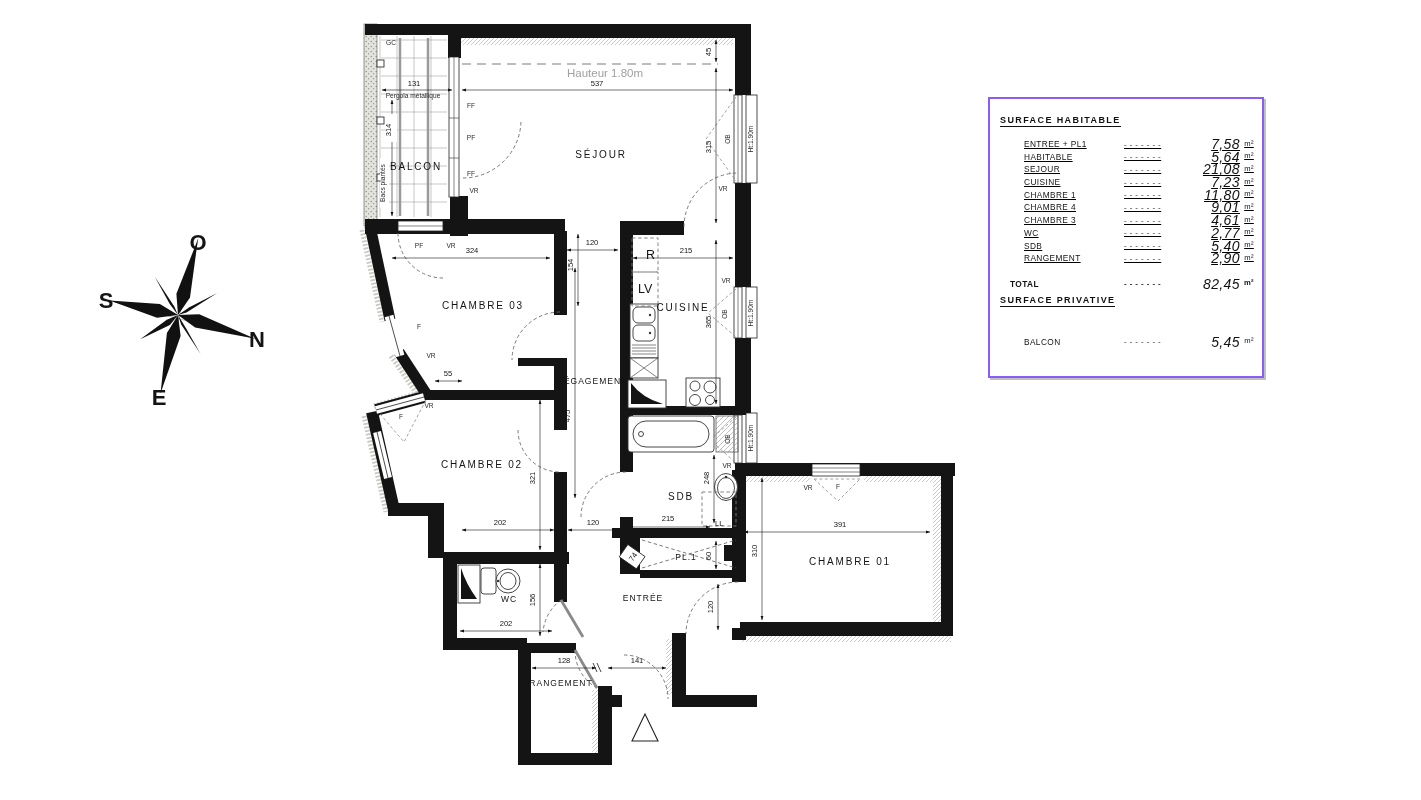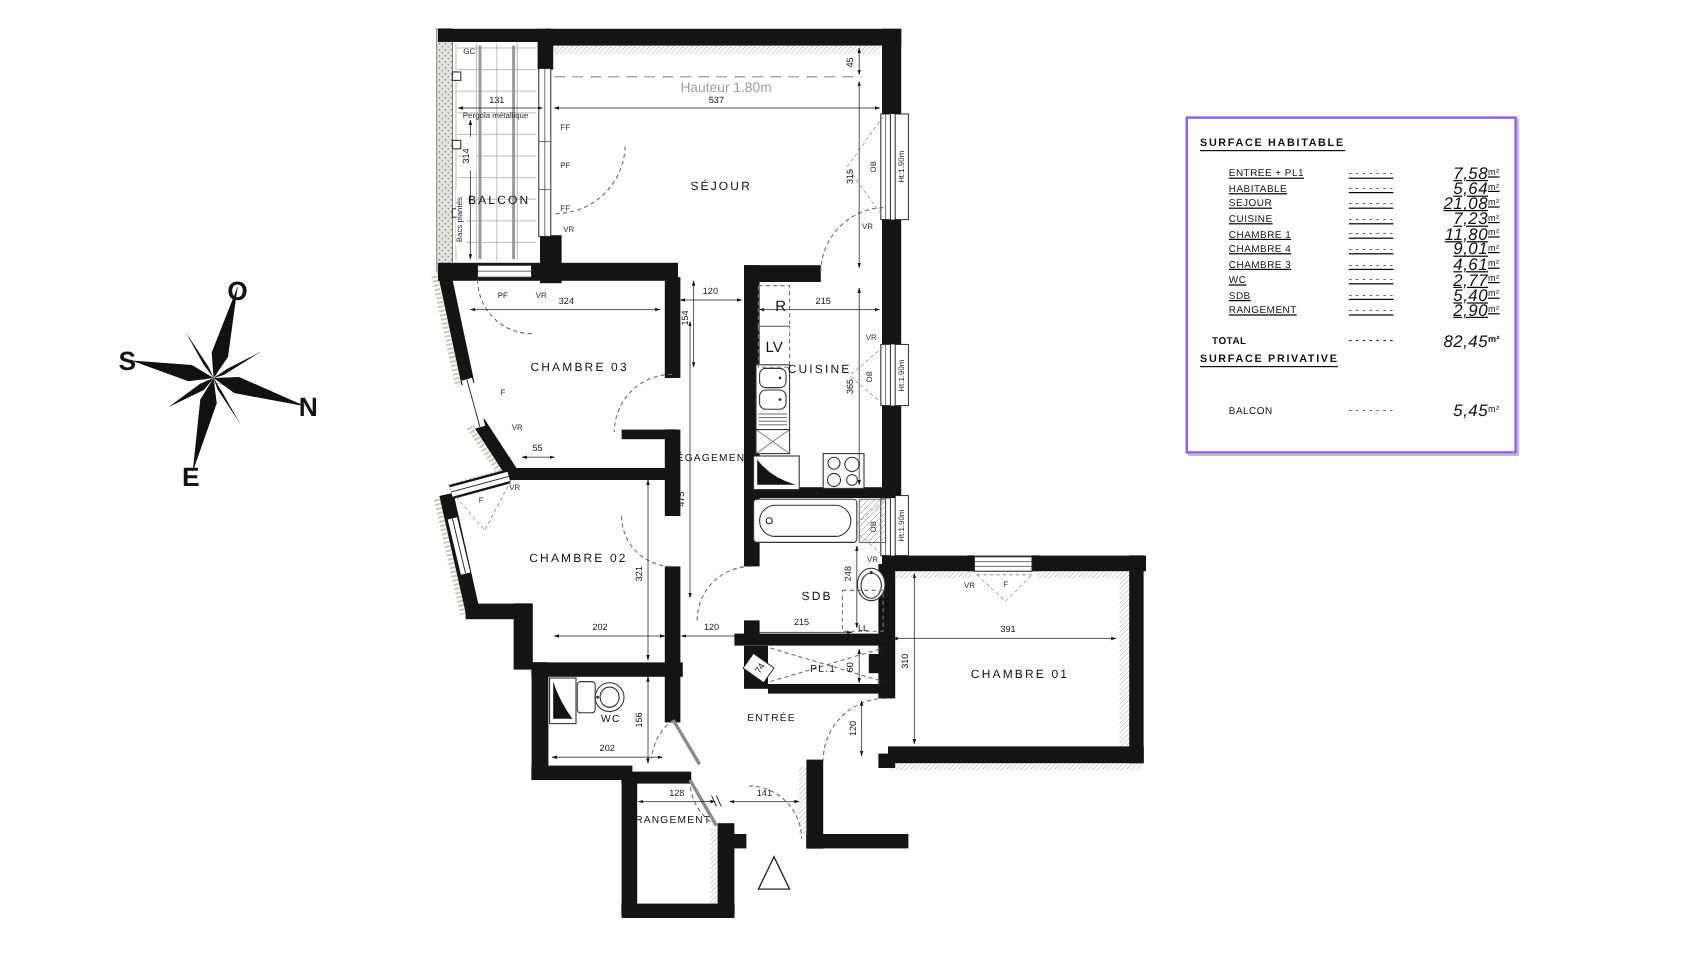"m²" .lrow .unit { text-align: left -> center }
